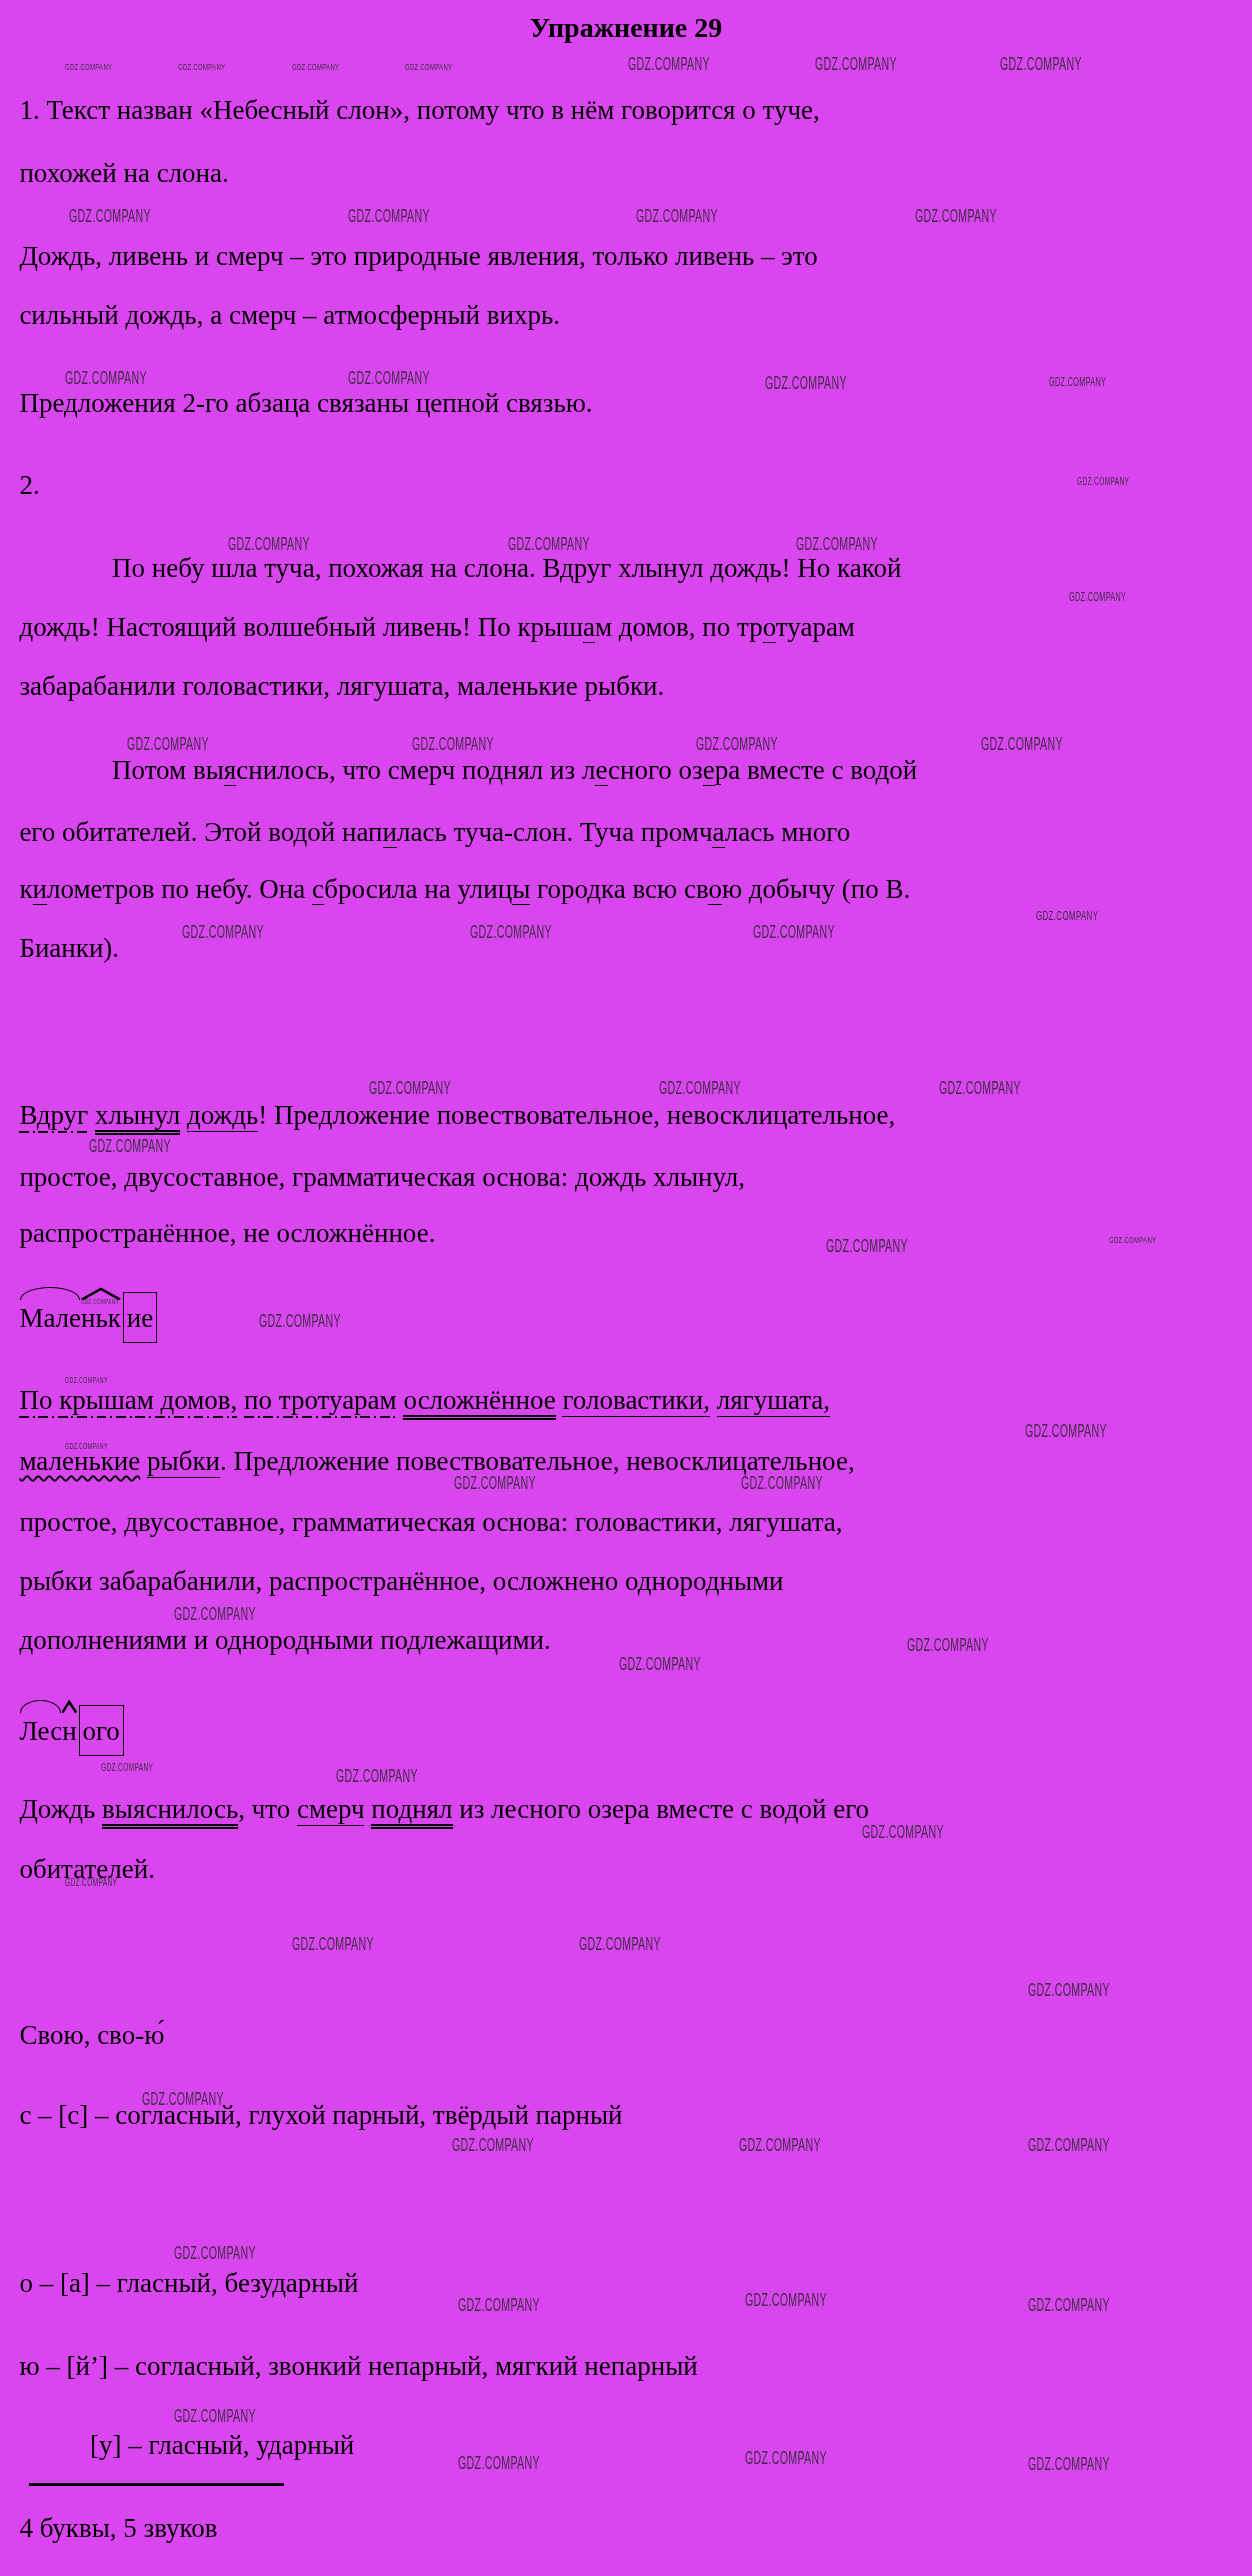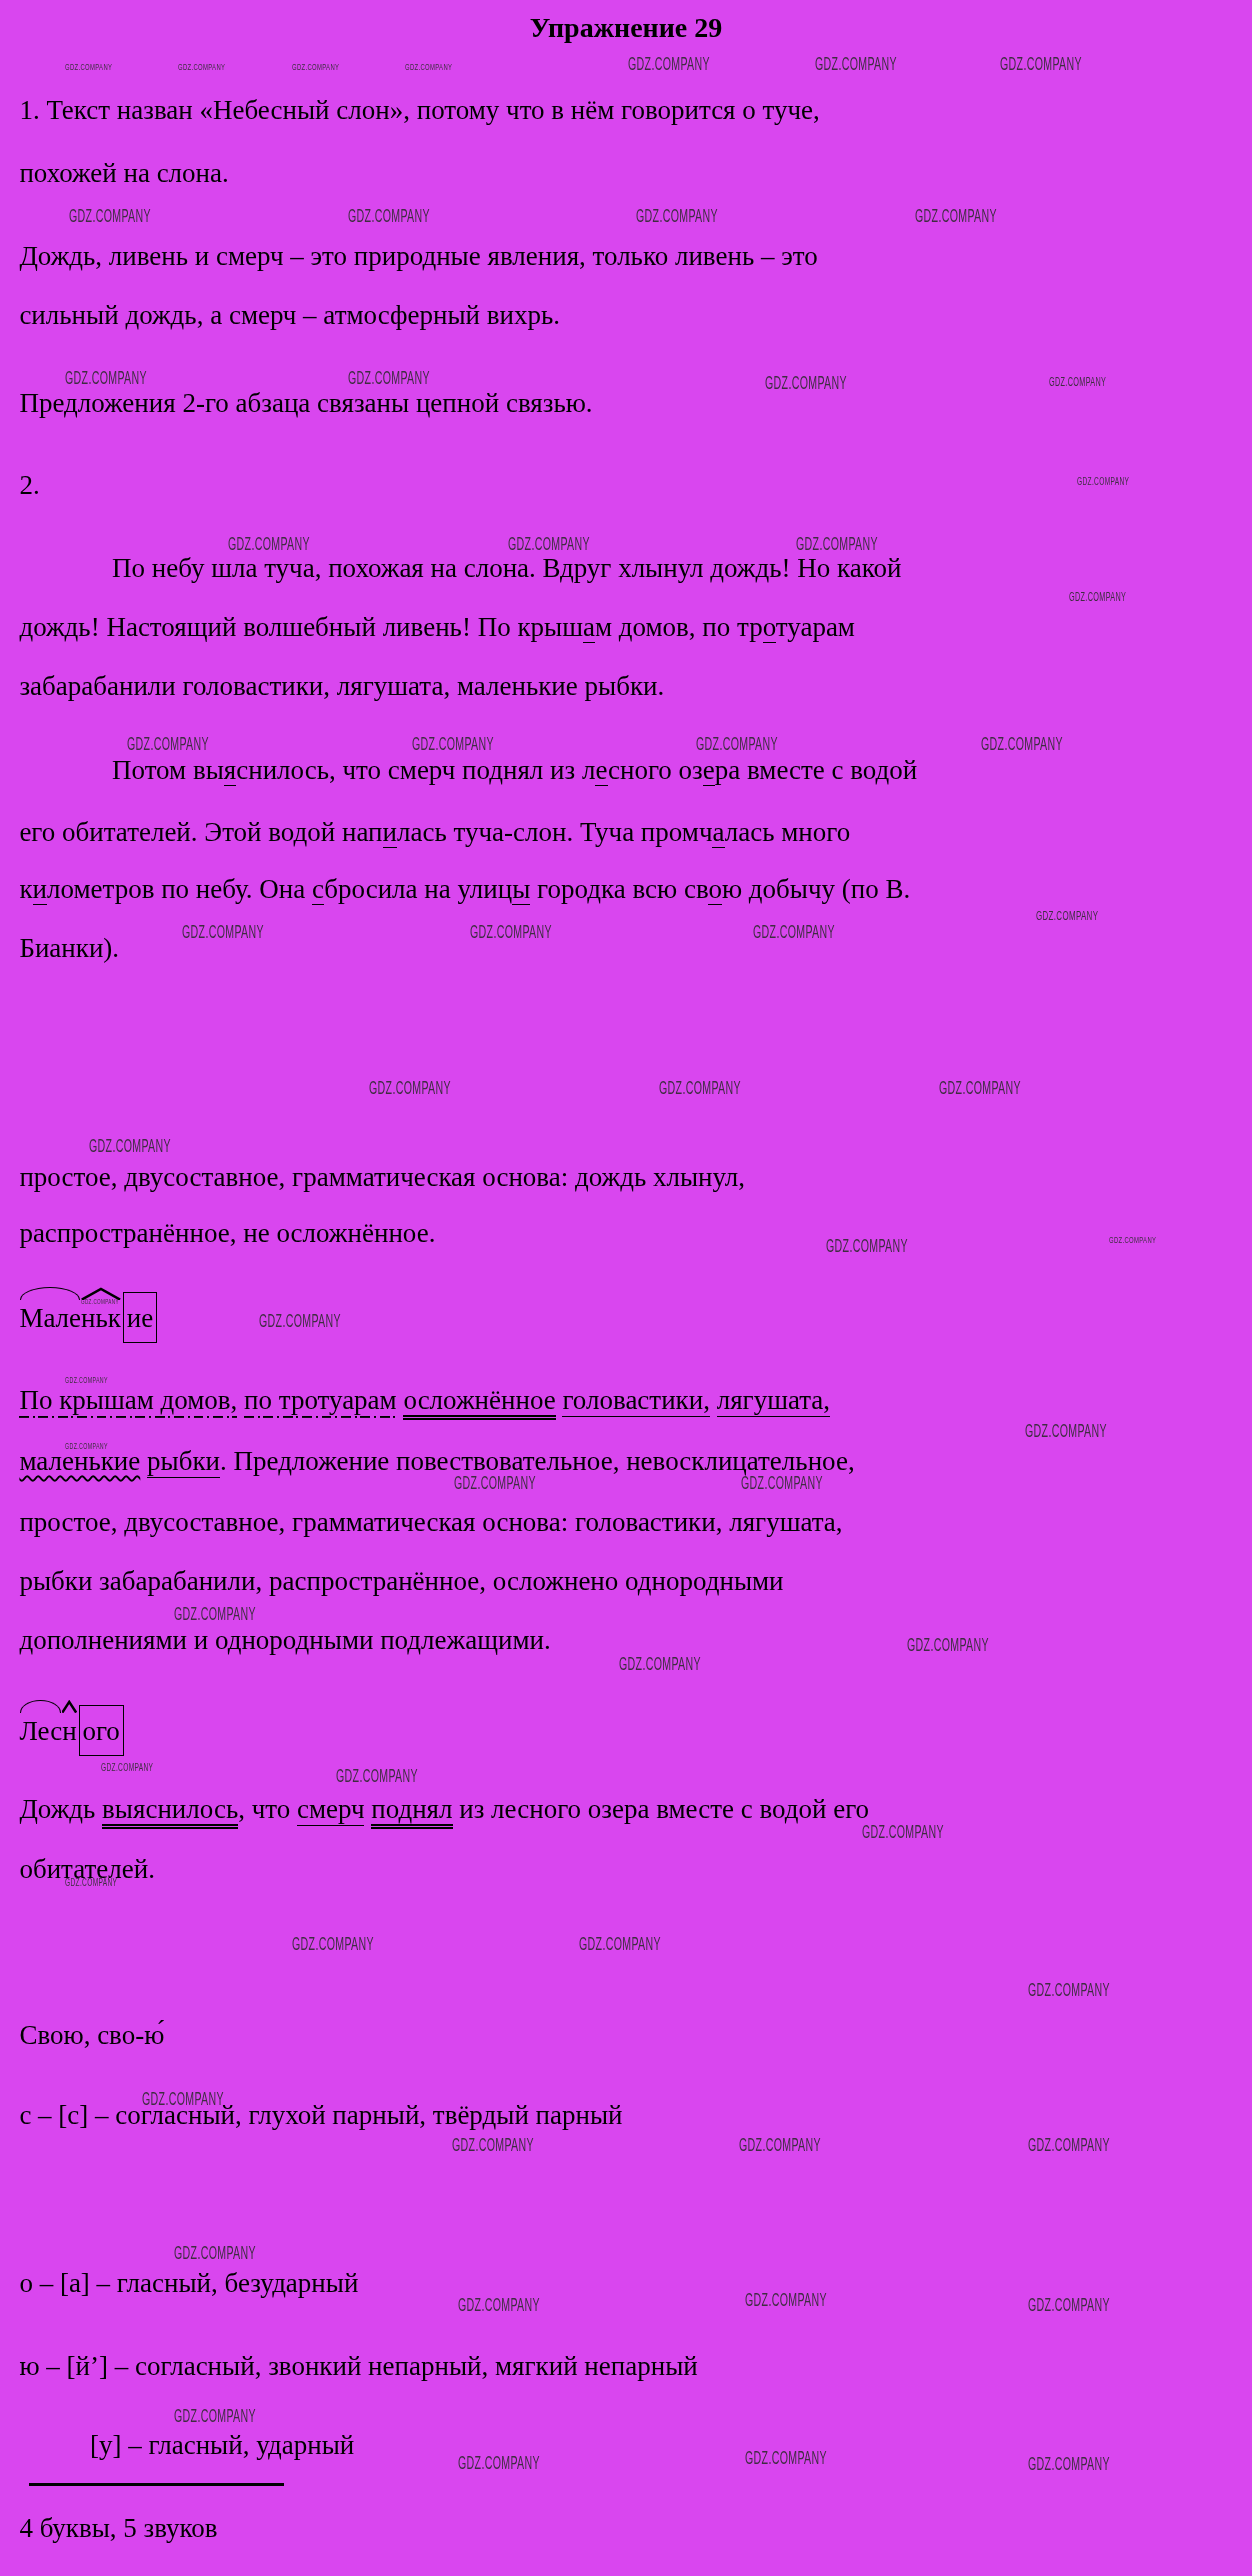"Вдруг хлынул дождь! Предложение" div.line { html: none -> <div><span>Вдруг</span><span> </span><span>хлынул</span><span> </span><span>дождь</span><span>! Предложение повествовательное, невосклицательное,</span></div> }
